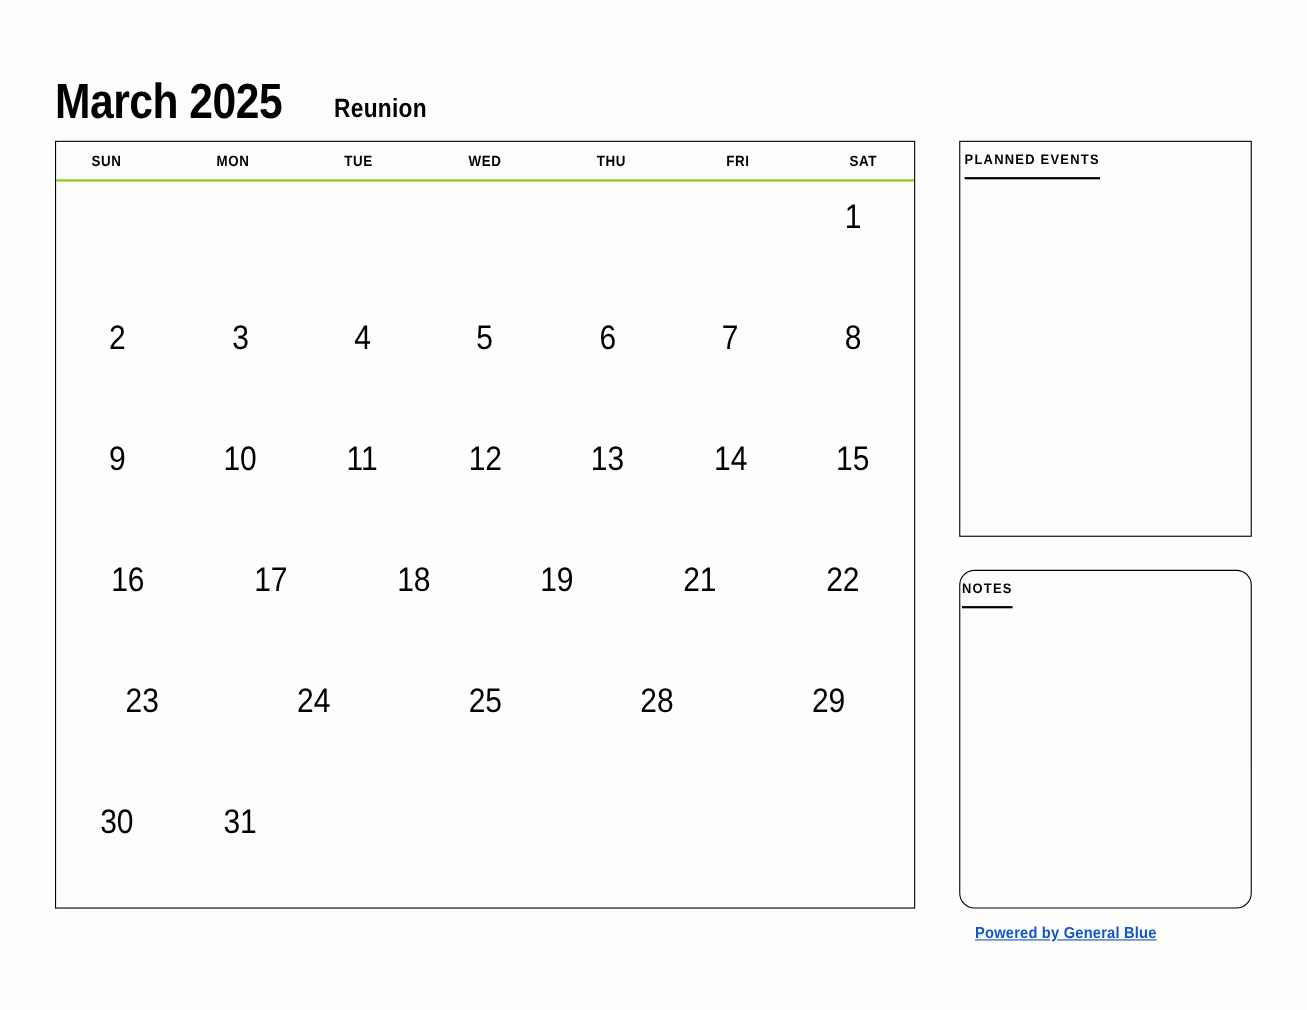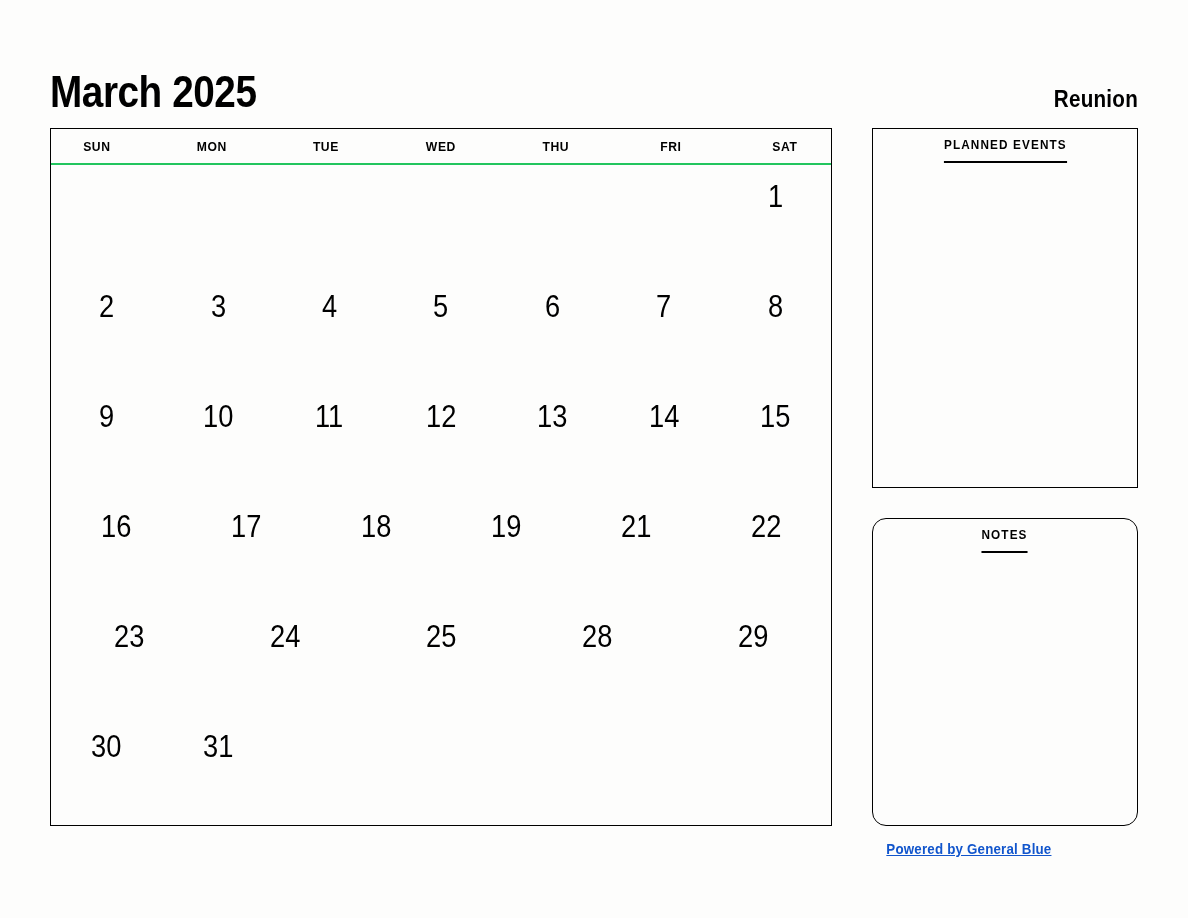"March 2025" .header { justify-content: space-between -> none }
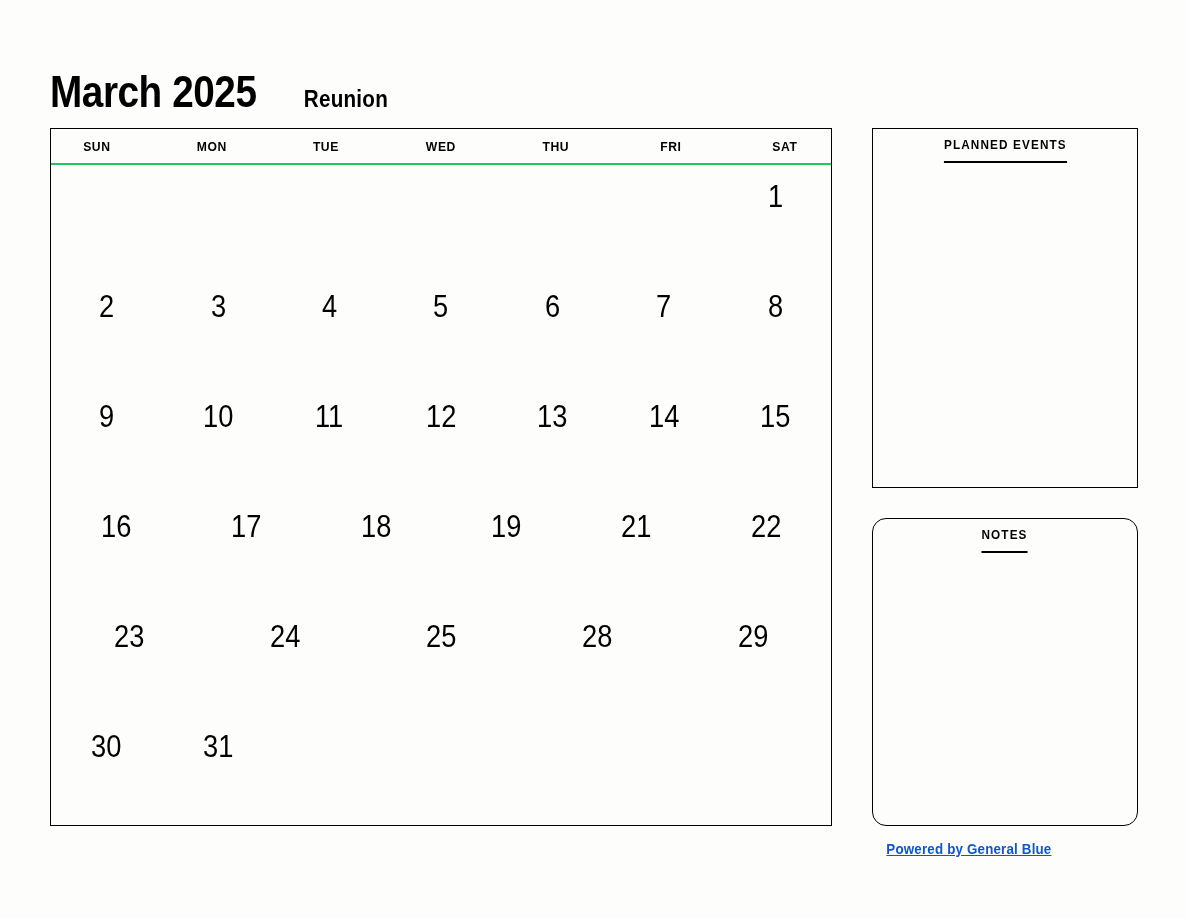"SUN" .weekday-row { border-bottom: 2px solid #22c55e -> 2px solid #84cc16 }
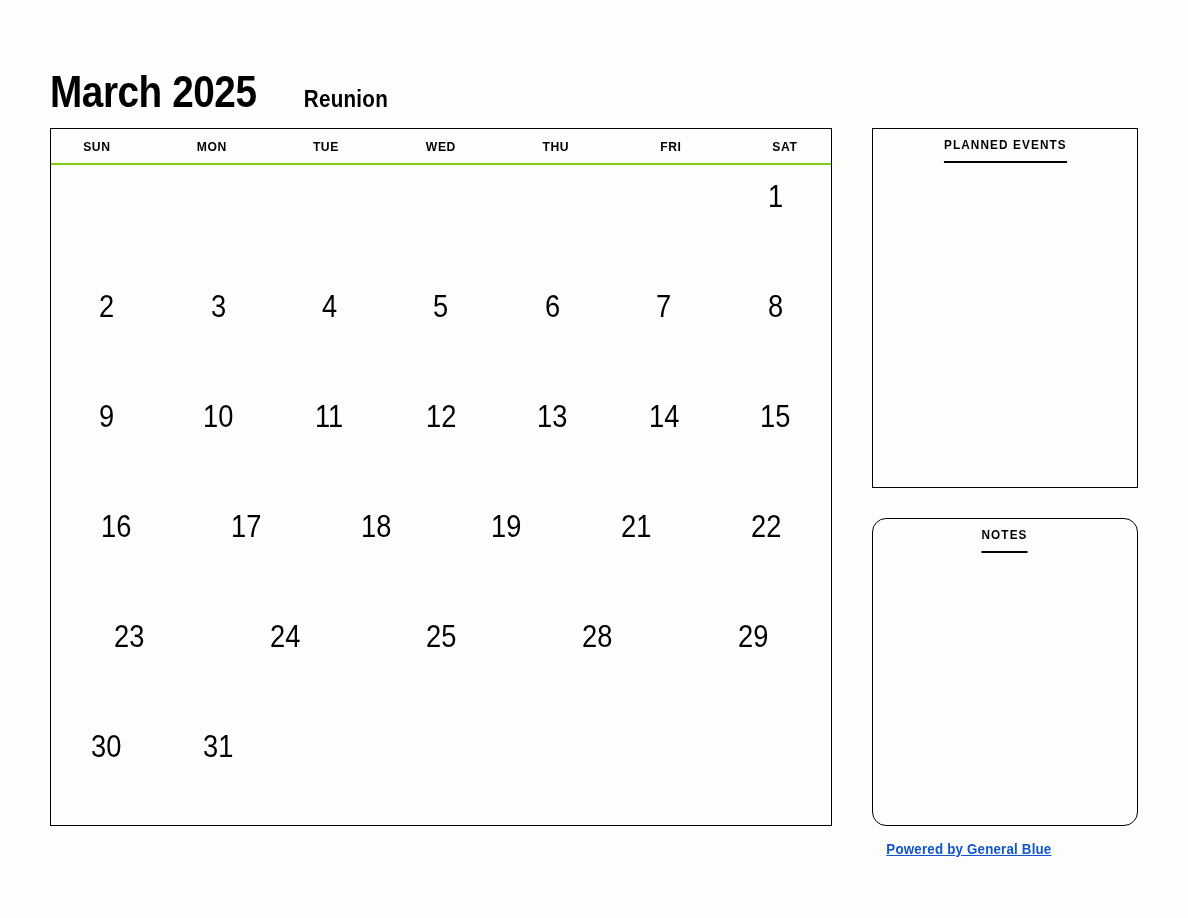"PLANNED EVENTS" .side-panel { align-items: center -> none; flex-direction: column -> row }
